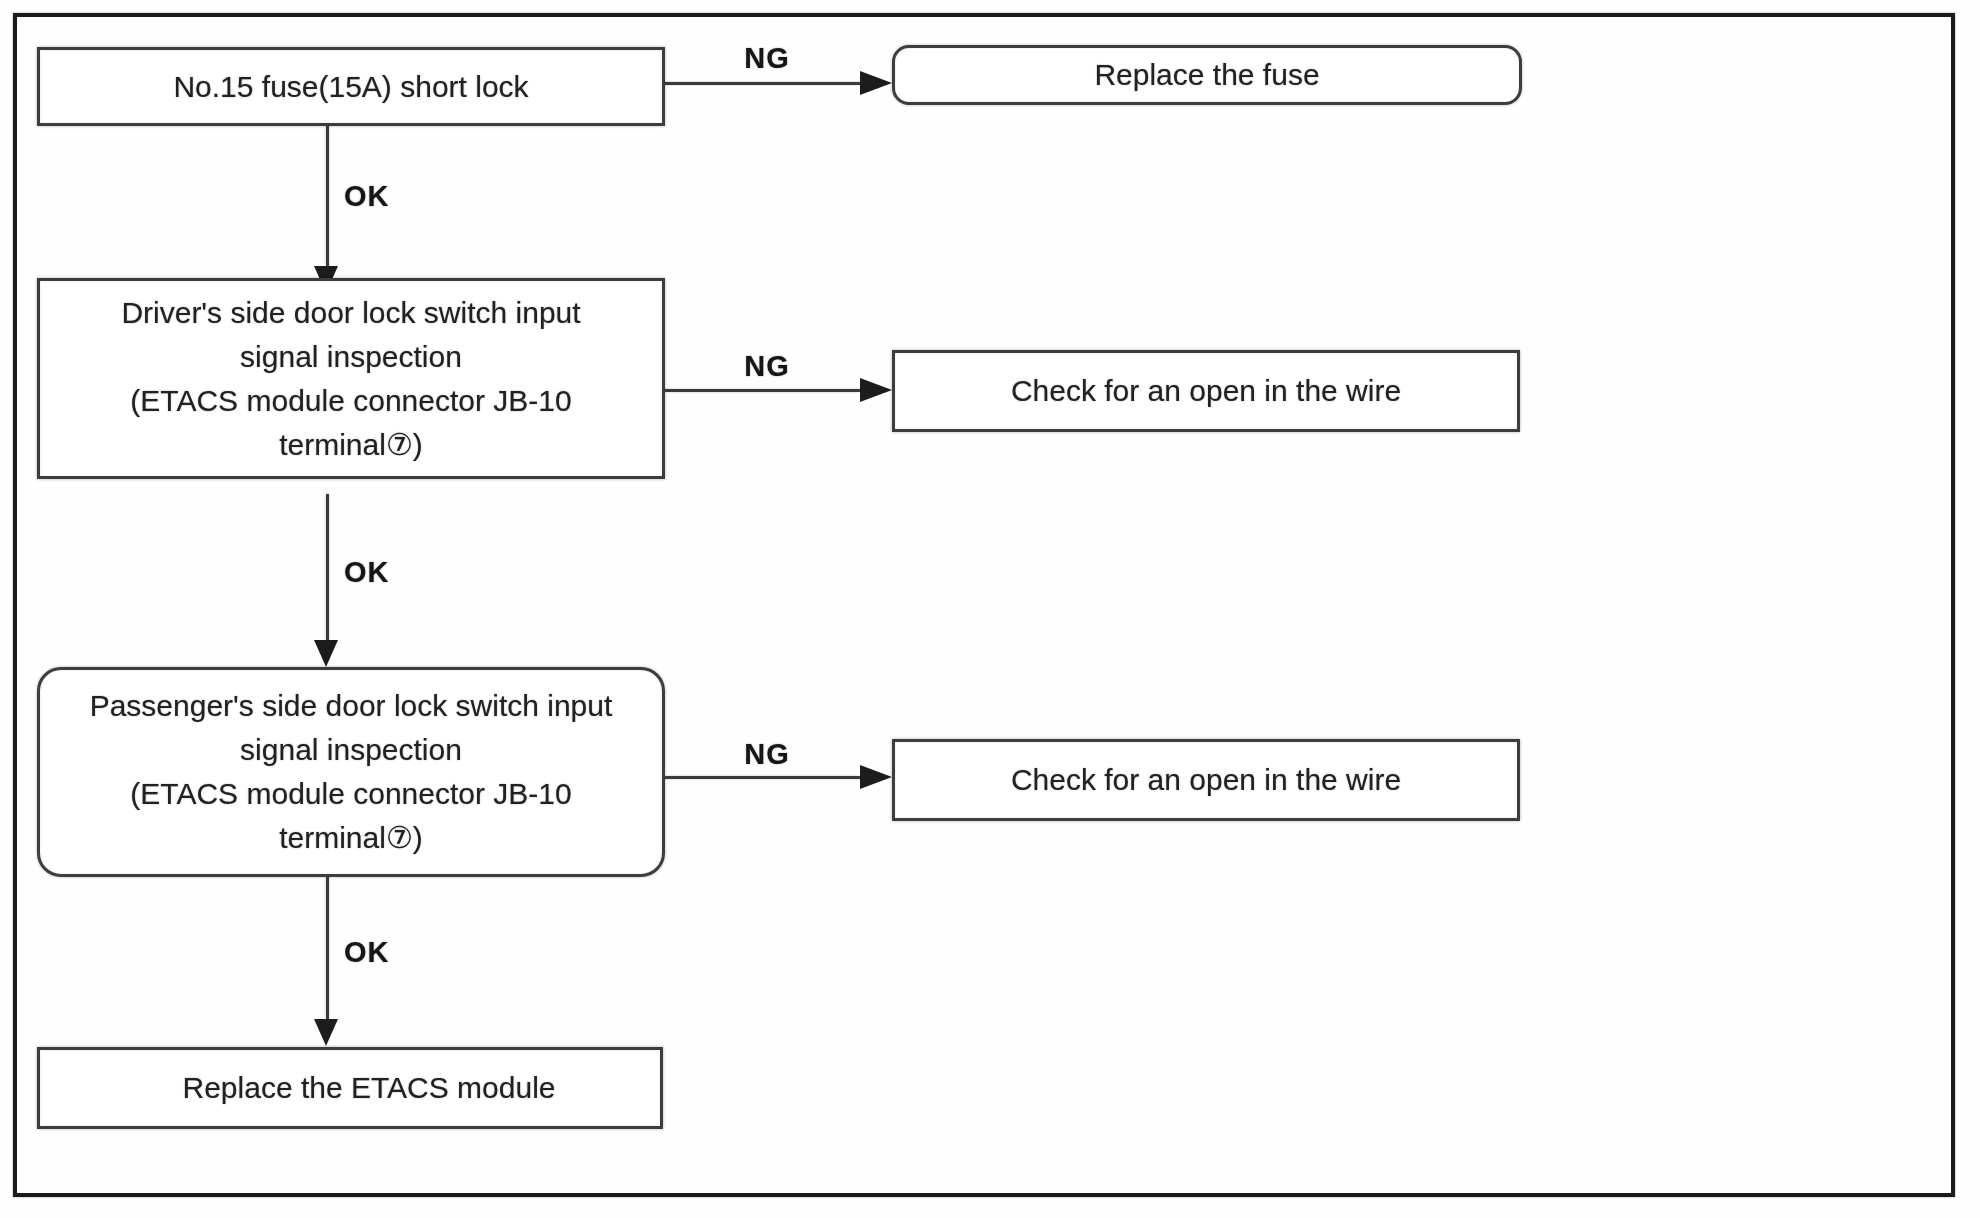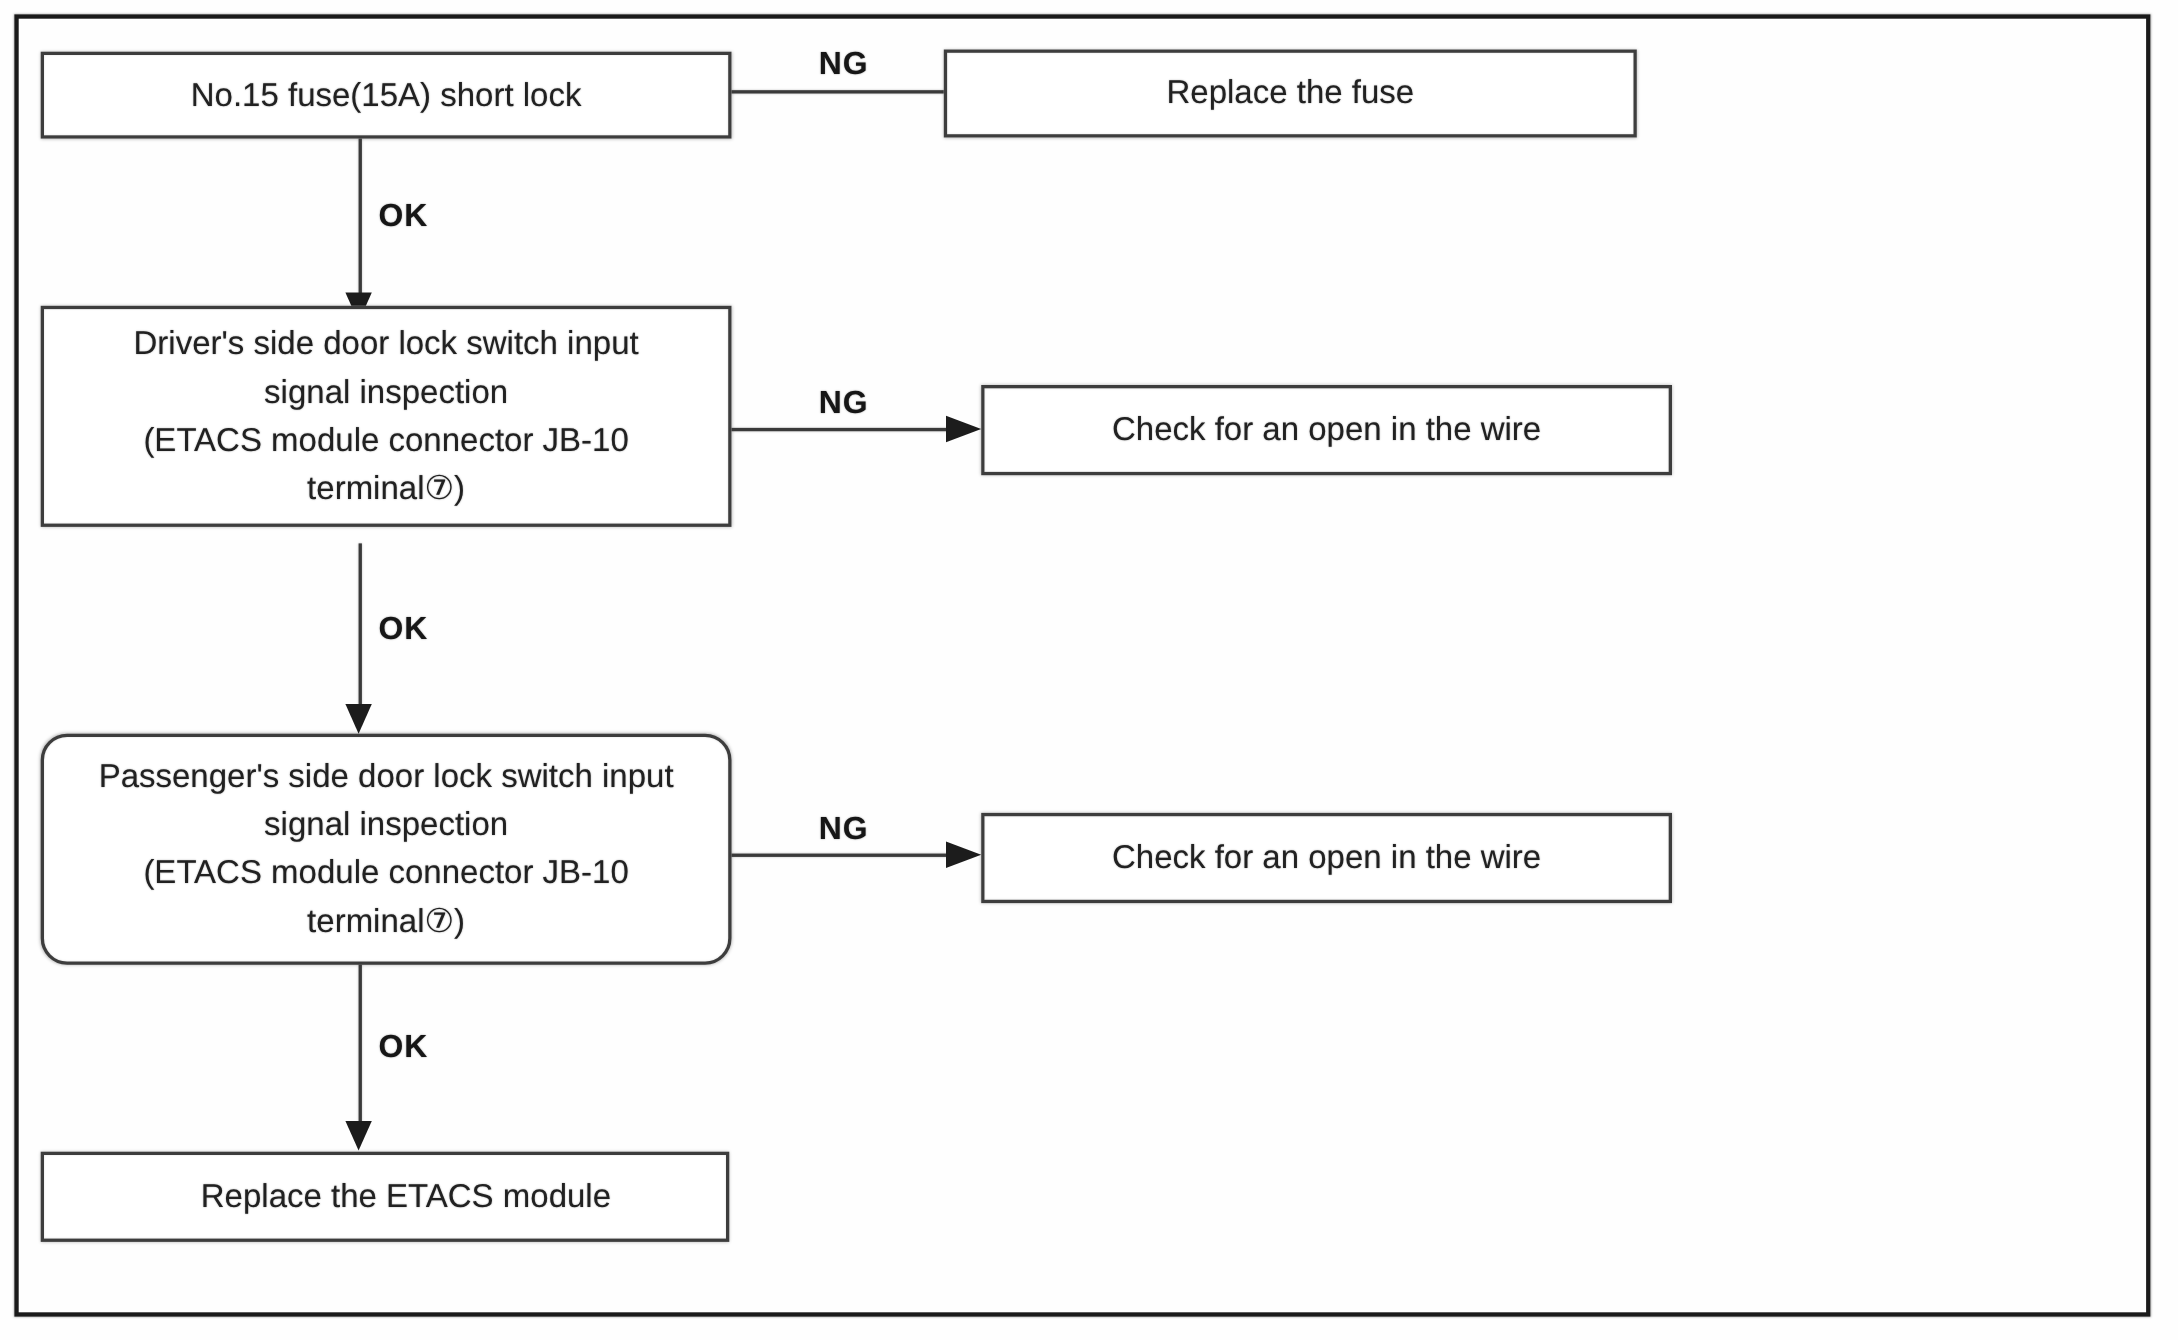"Replace the fuse" .result1 { border-radius: none -> 17px; height: 80px -> 60px; left: 858px -> 892px }
